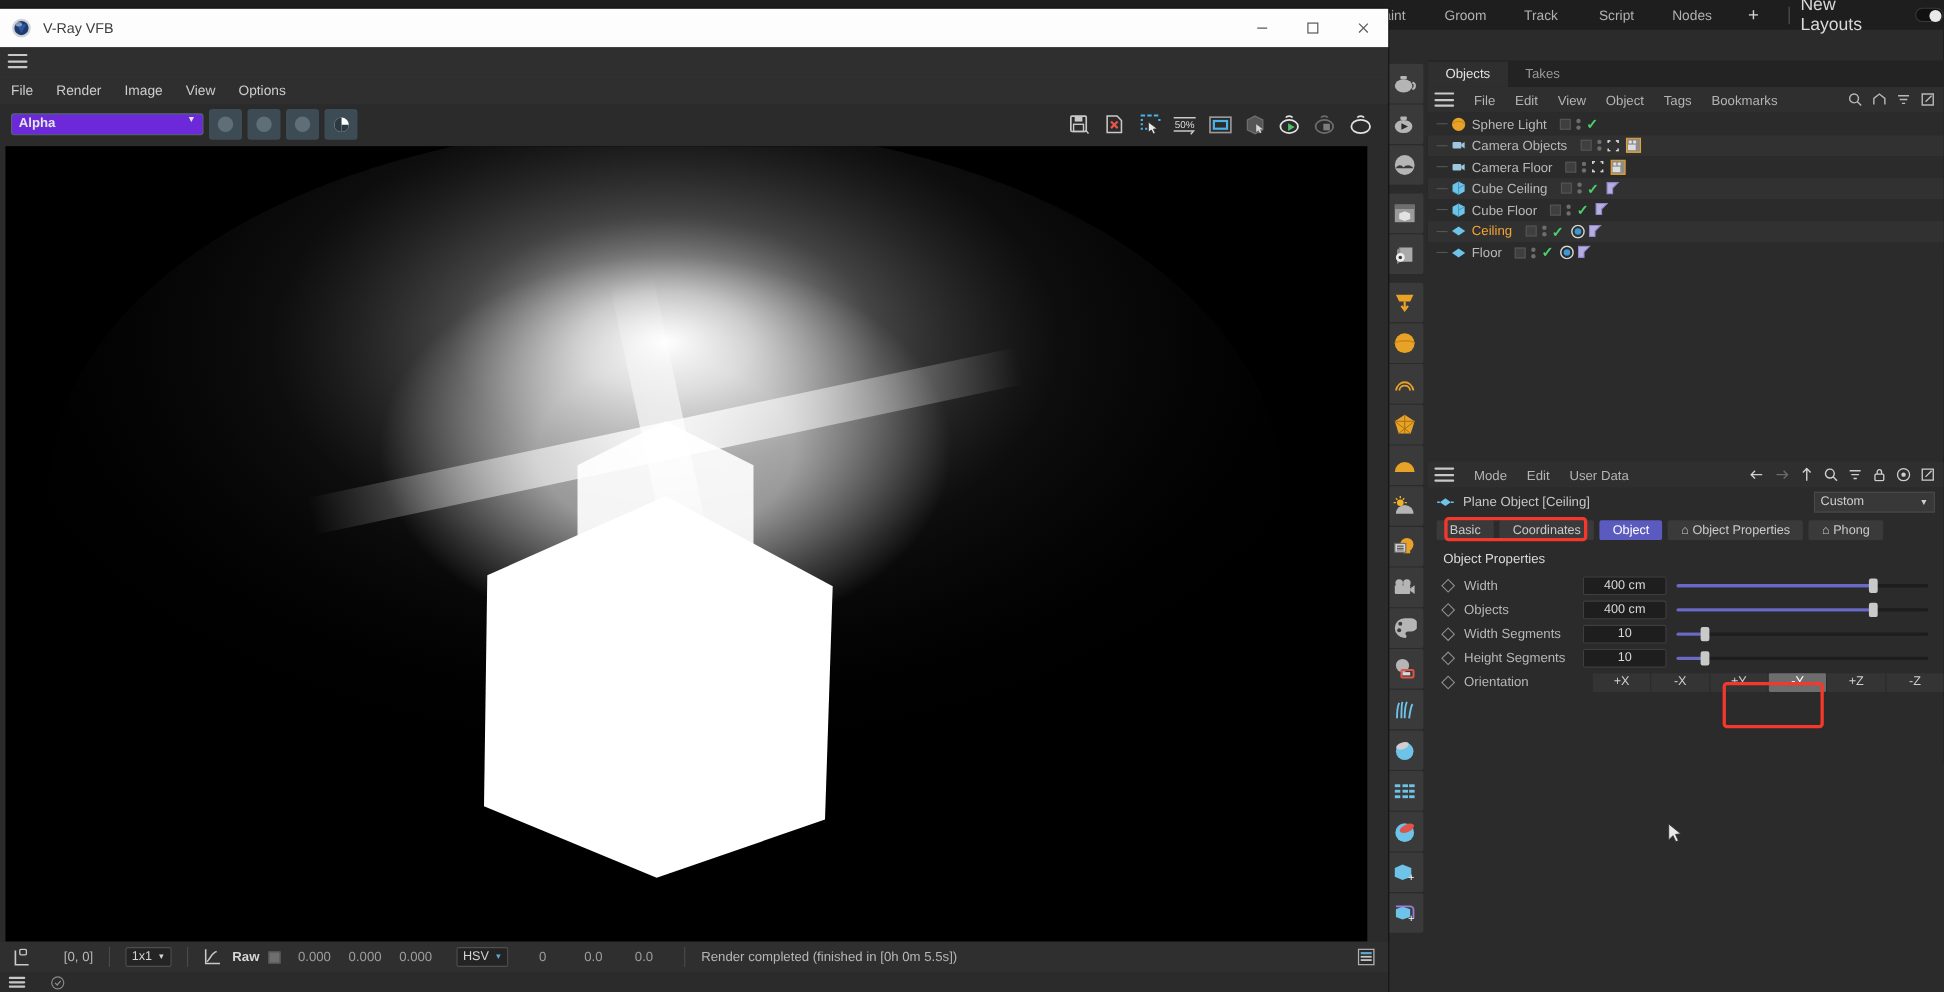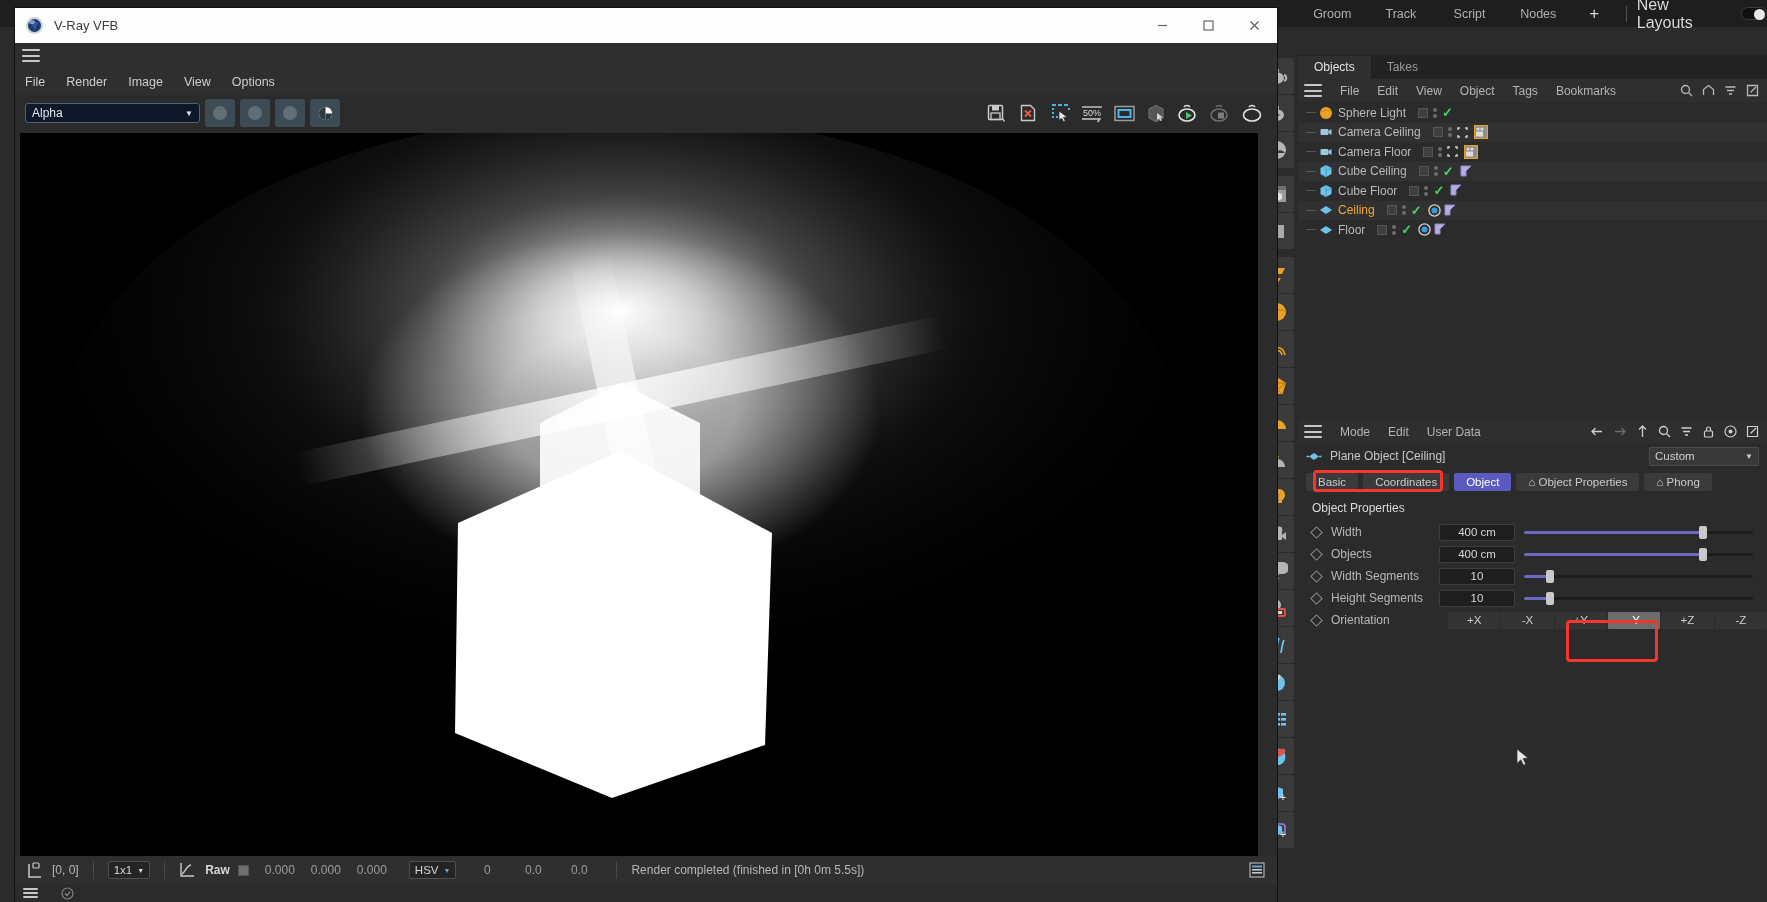"V-Ray VFB" #vfb { left: 15px -> 0 }
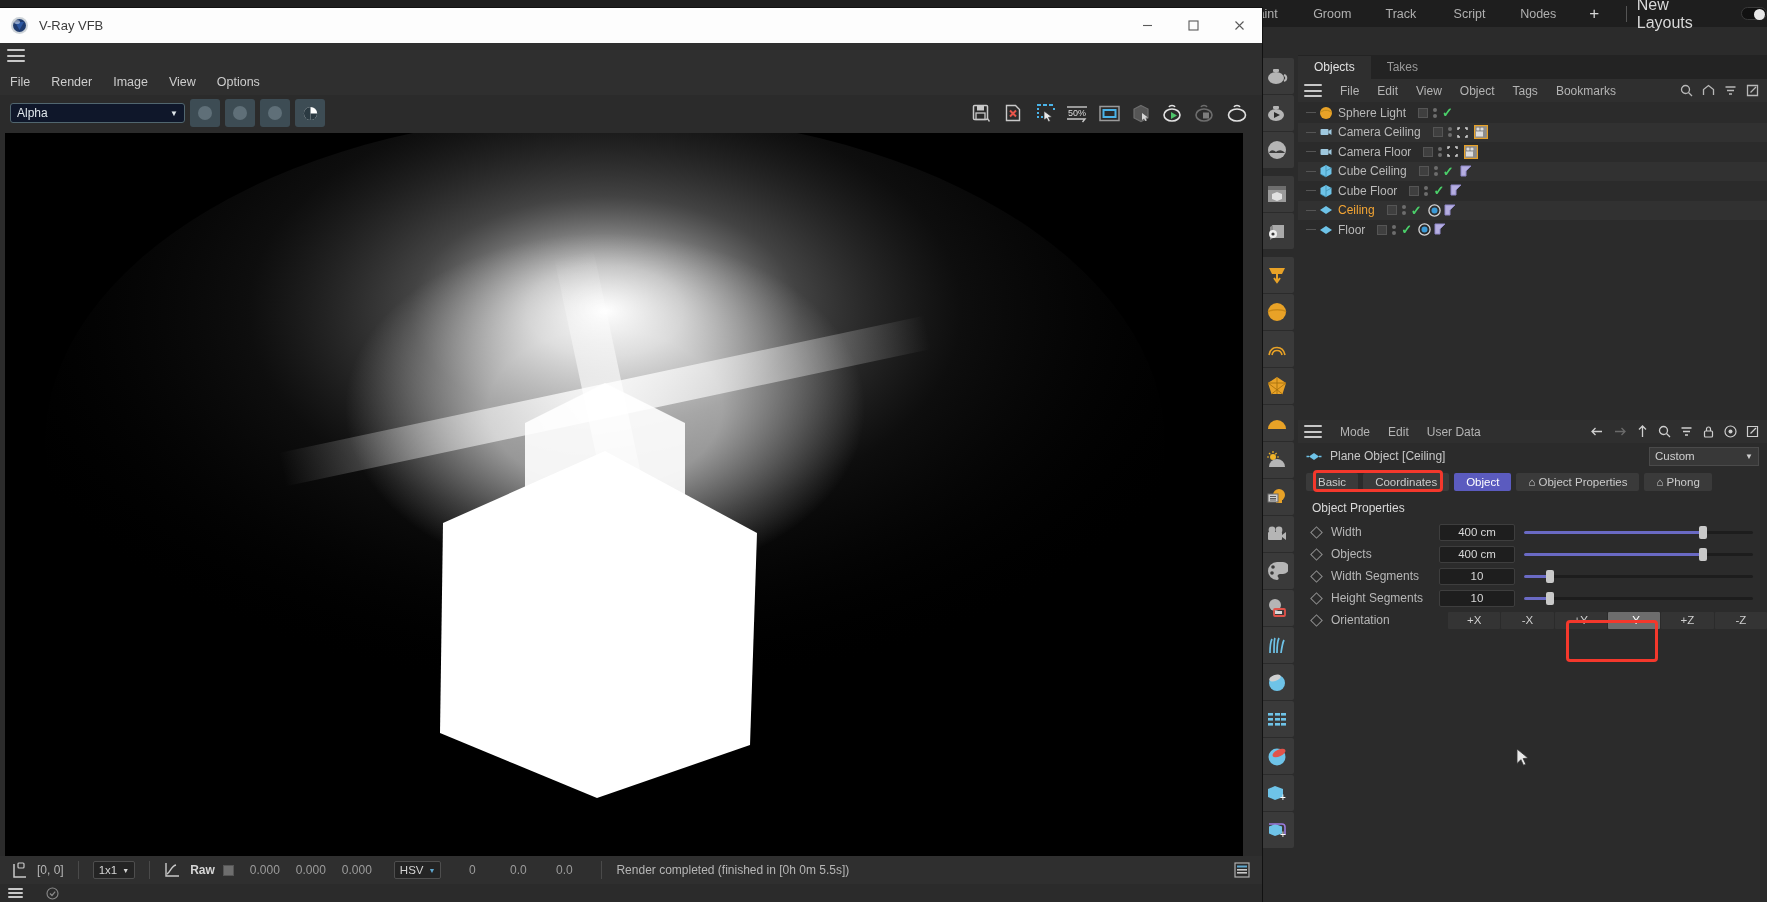"Alpha" .chan-sel { align-items: center -> none; background: #0f172a -> #6d28d9; font-weight: none -> bold }
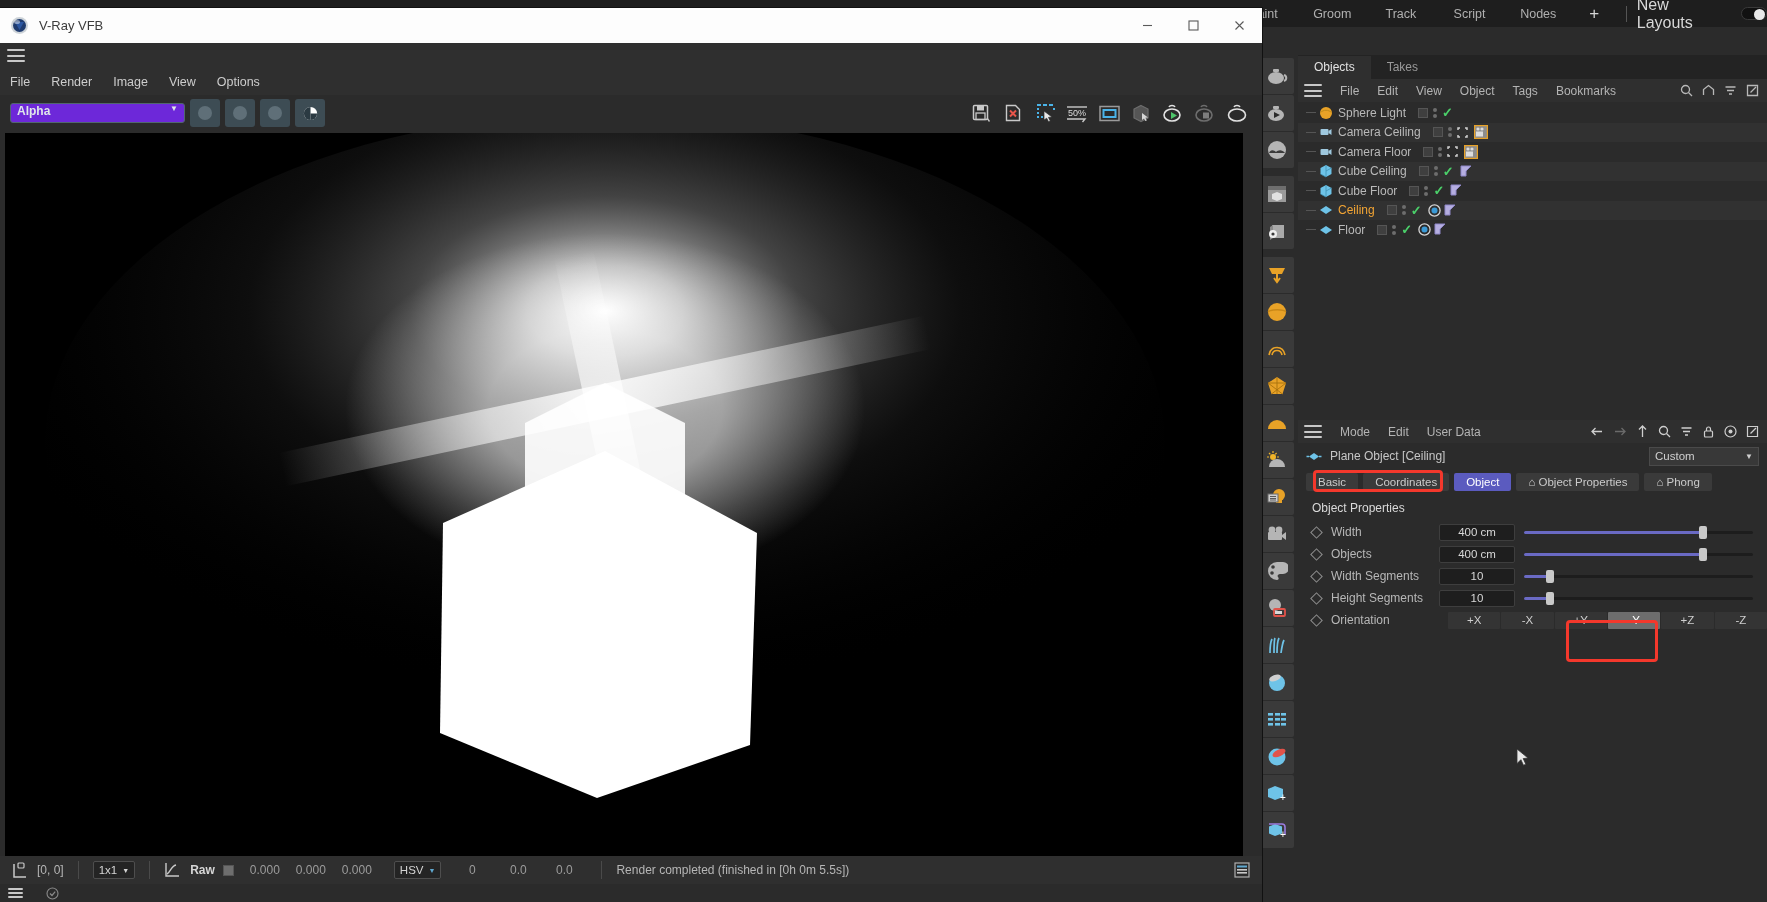"Camera Ceiling" div.obj-label { text: Ceiling -> Objects }
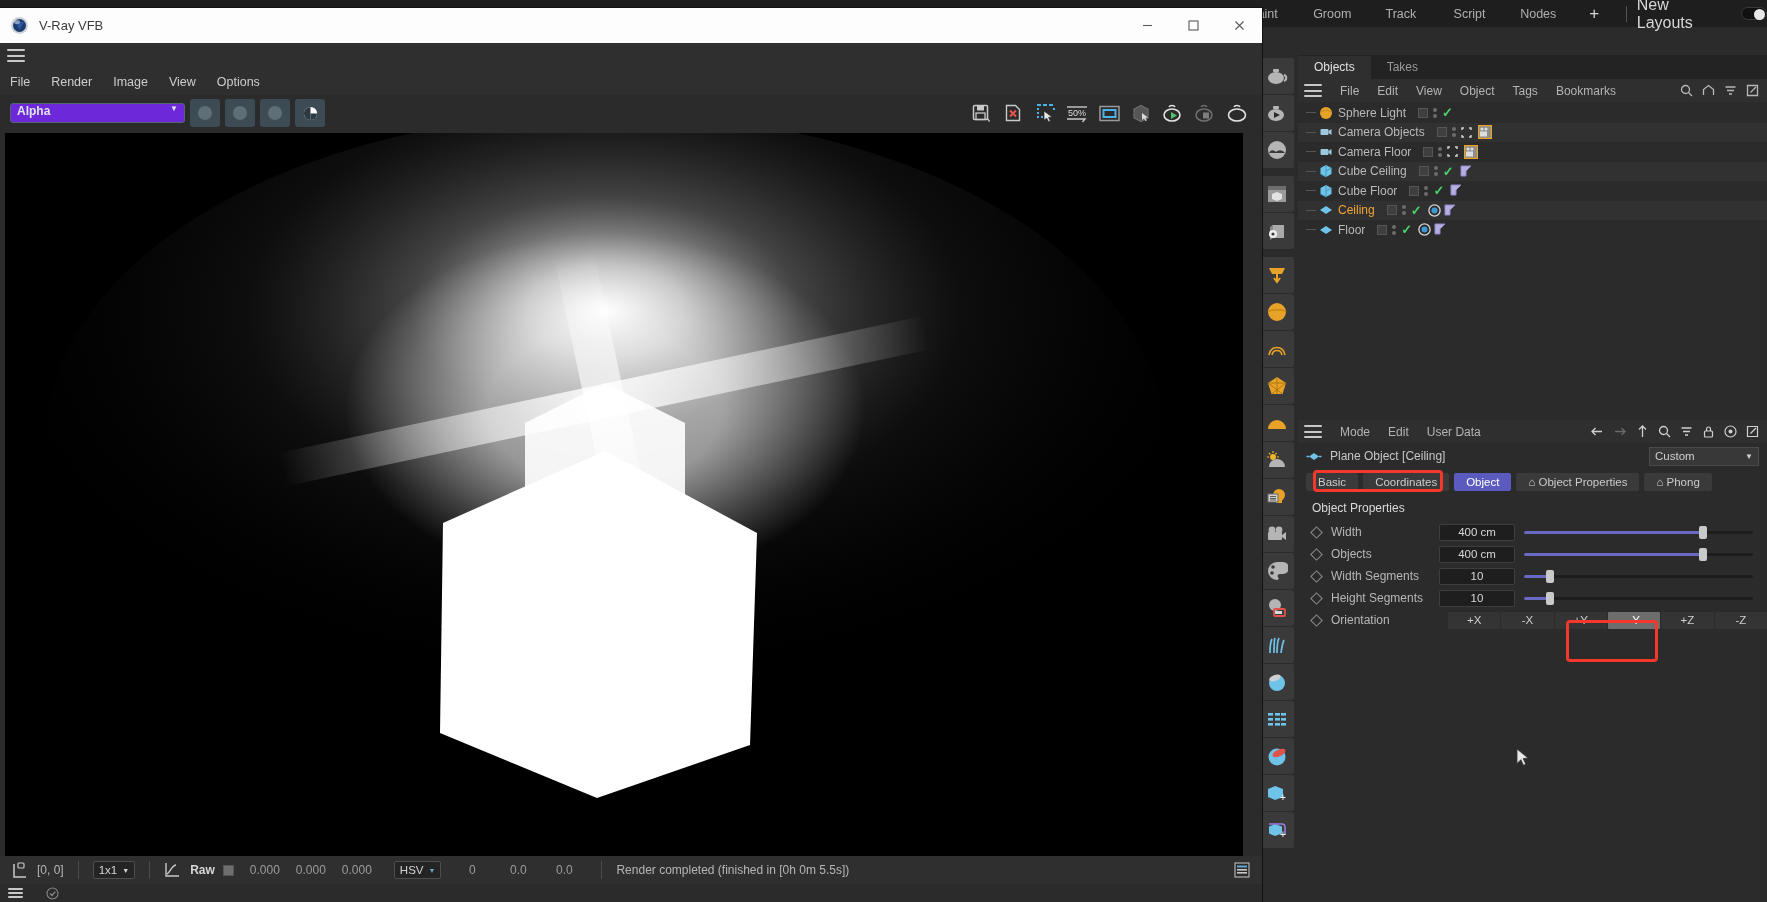"[0, 0]" div.sb-text { margin-left: 9px -> 30px }
